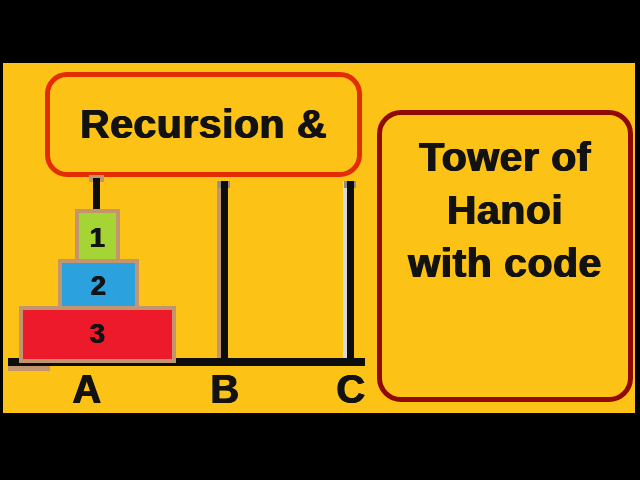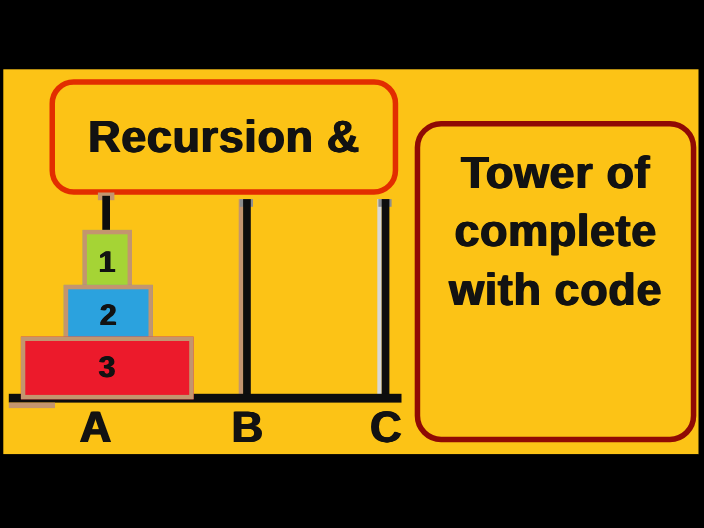"Hanoi" div.line { html: none -> <div>Hanoi</div> }
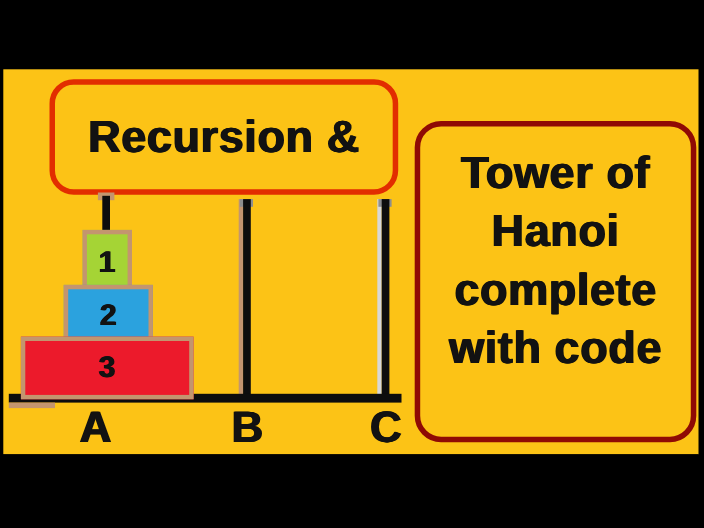"complete" div.line { html: <div>complete</div> -> none }
